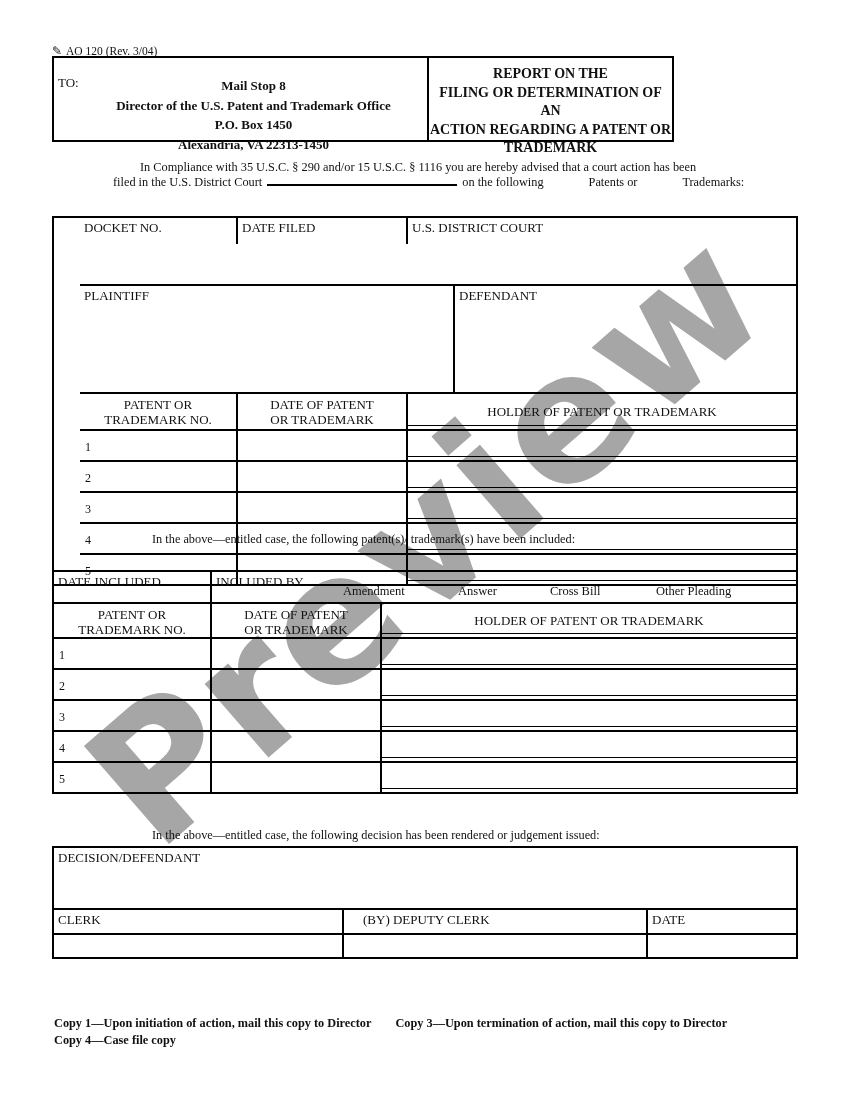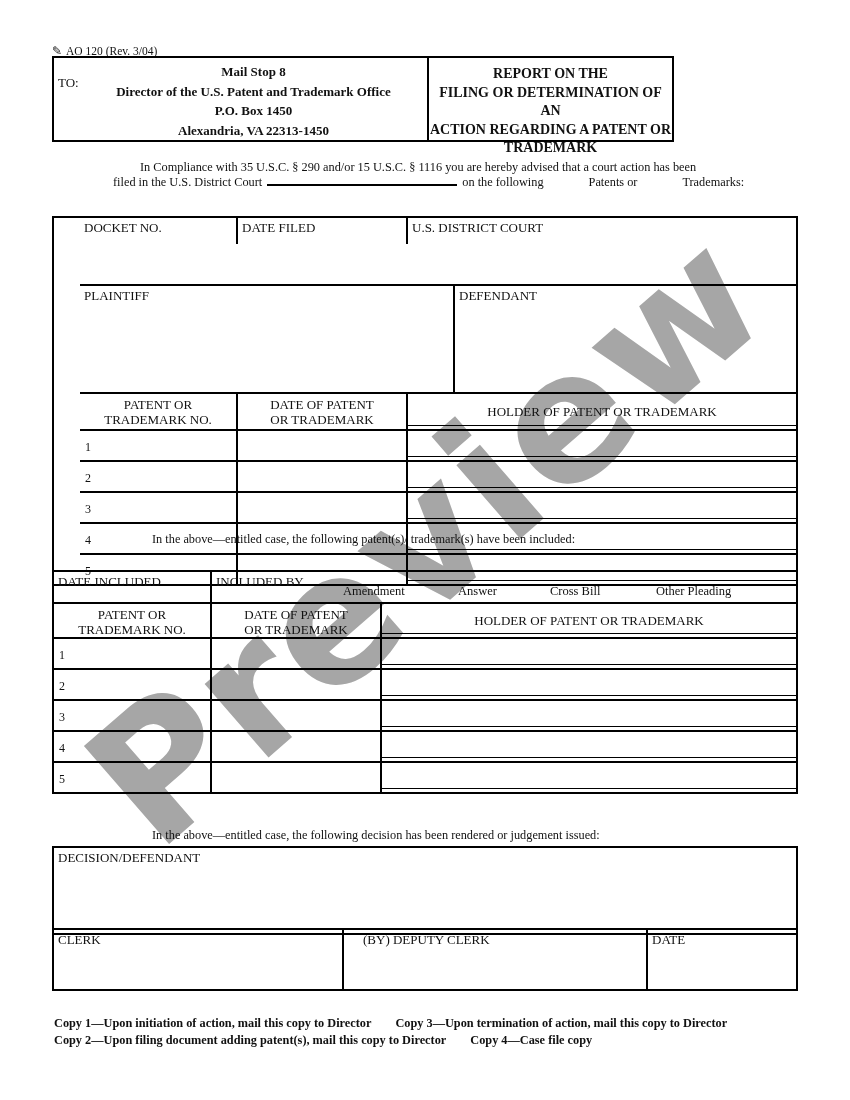"Mail Stop 8" .addr { padding-top: 4px -> 18px }
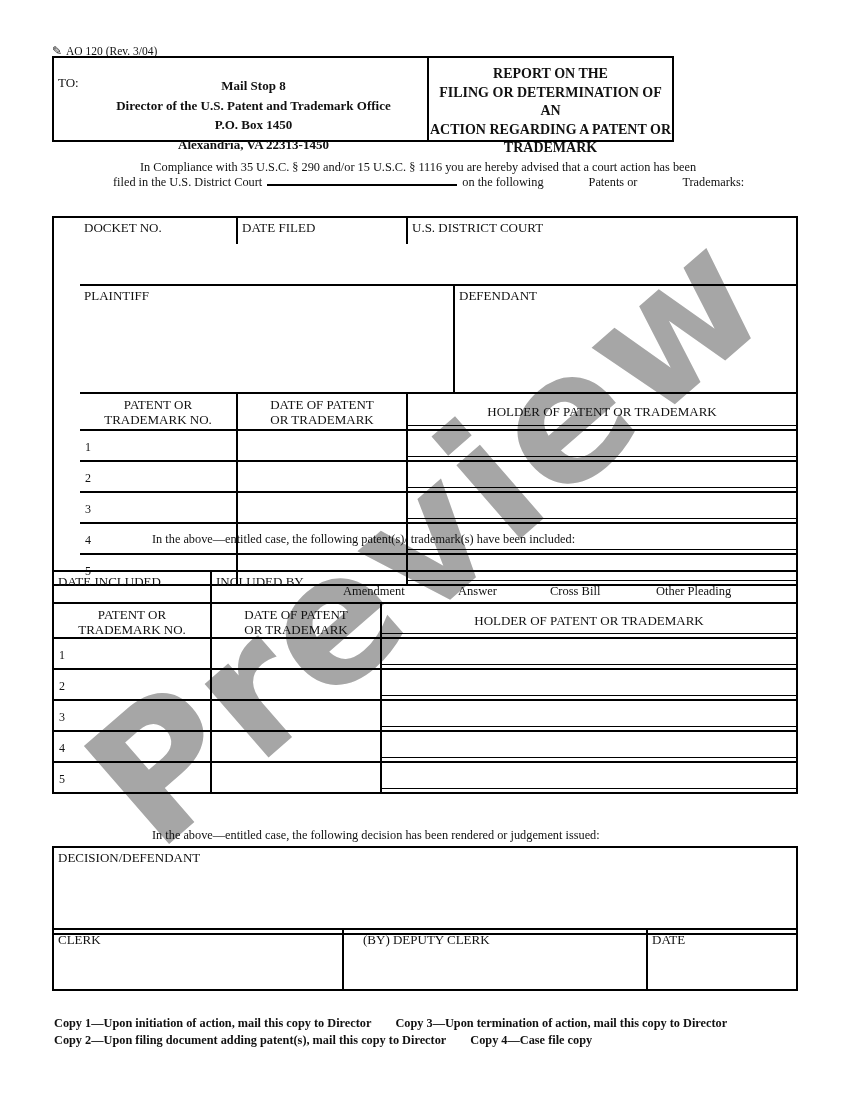"CLERK" .clerk-table { height: 63px -> 51px; top: 928px -> 908px }
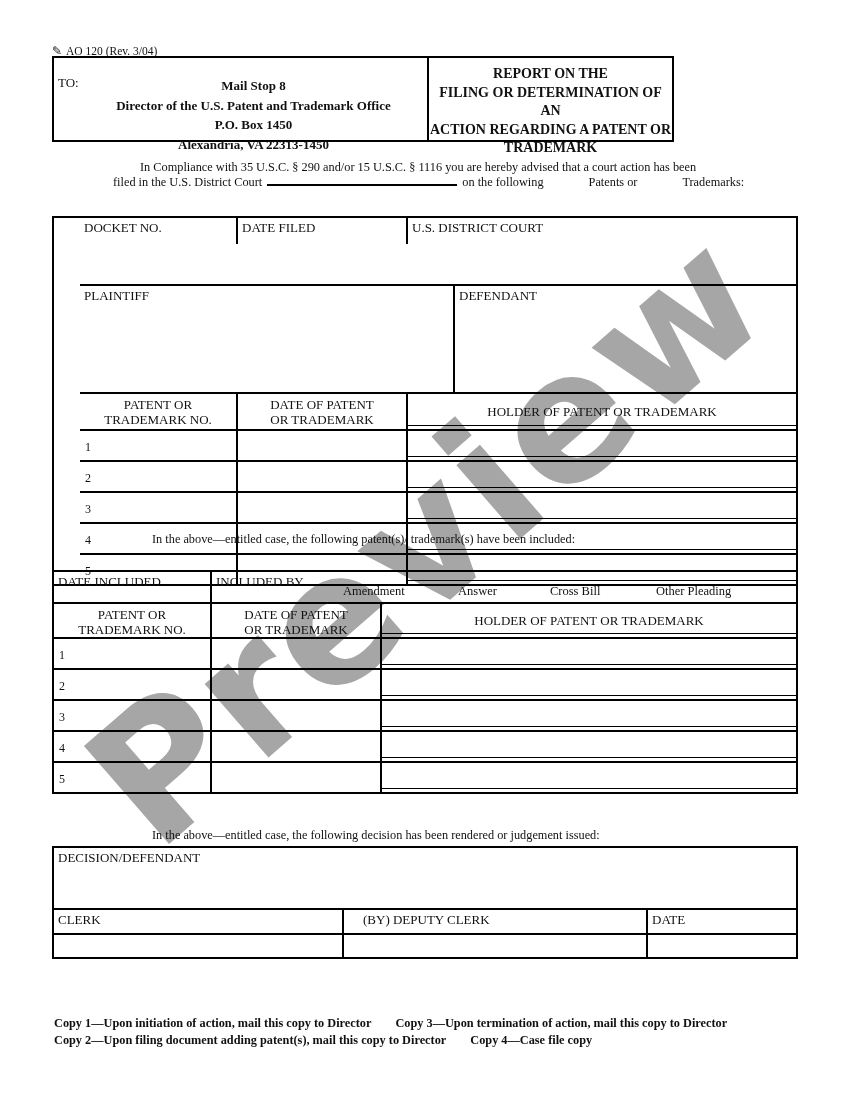"Copy 2—Upon filing document adding" span { html: <span>Copy 2—Upon filing document adding patent(s), mail this copy to Director</span> -> none }
